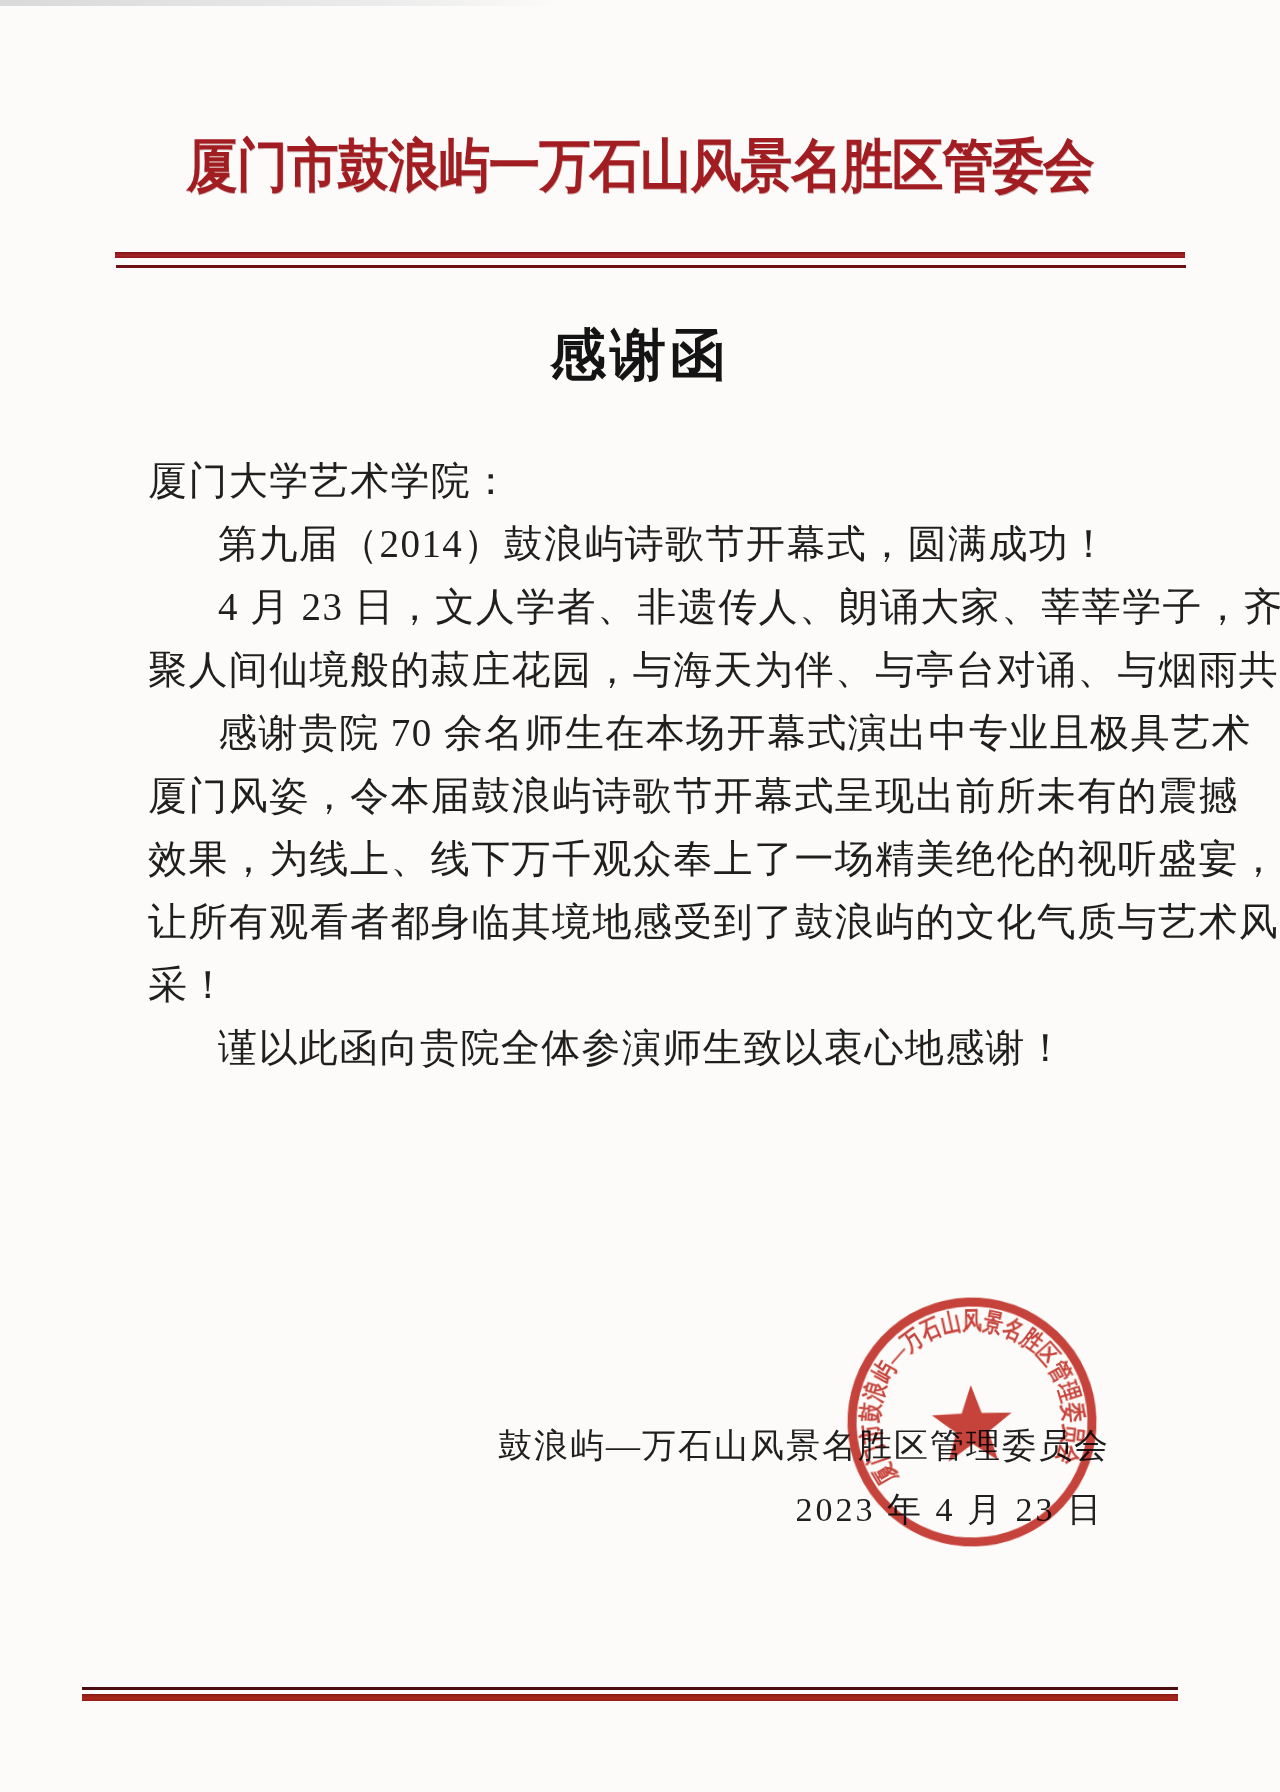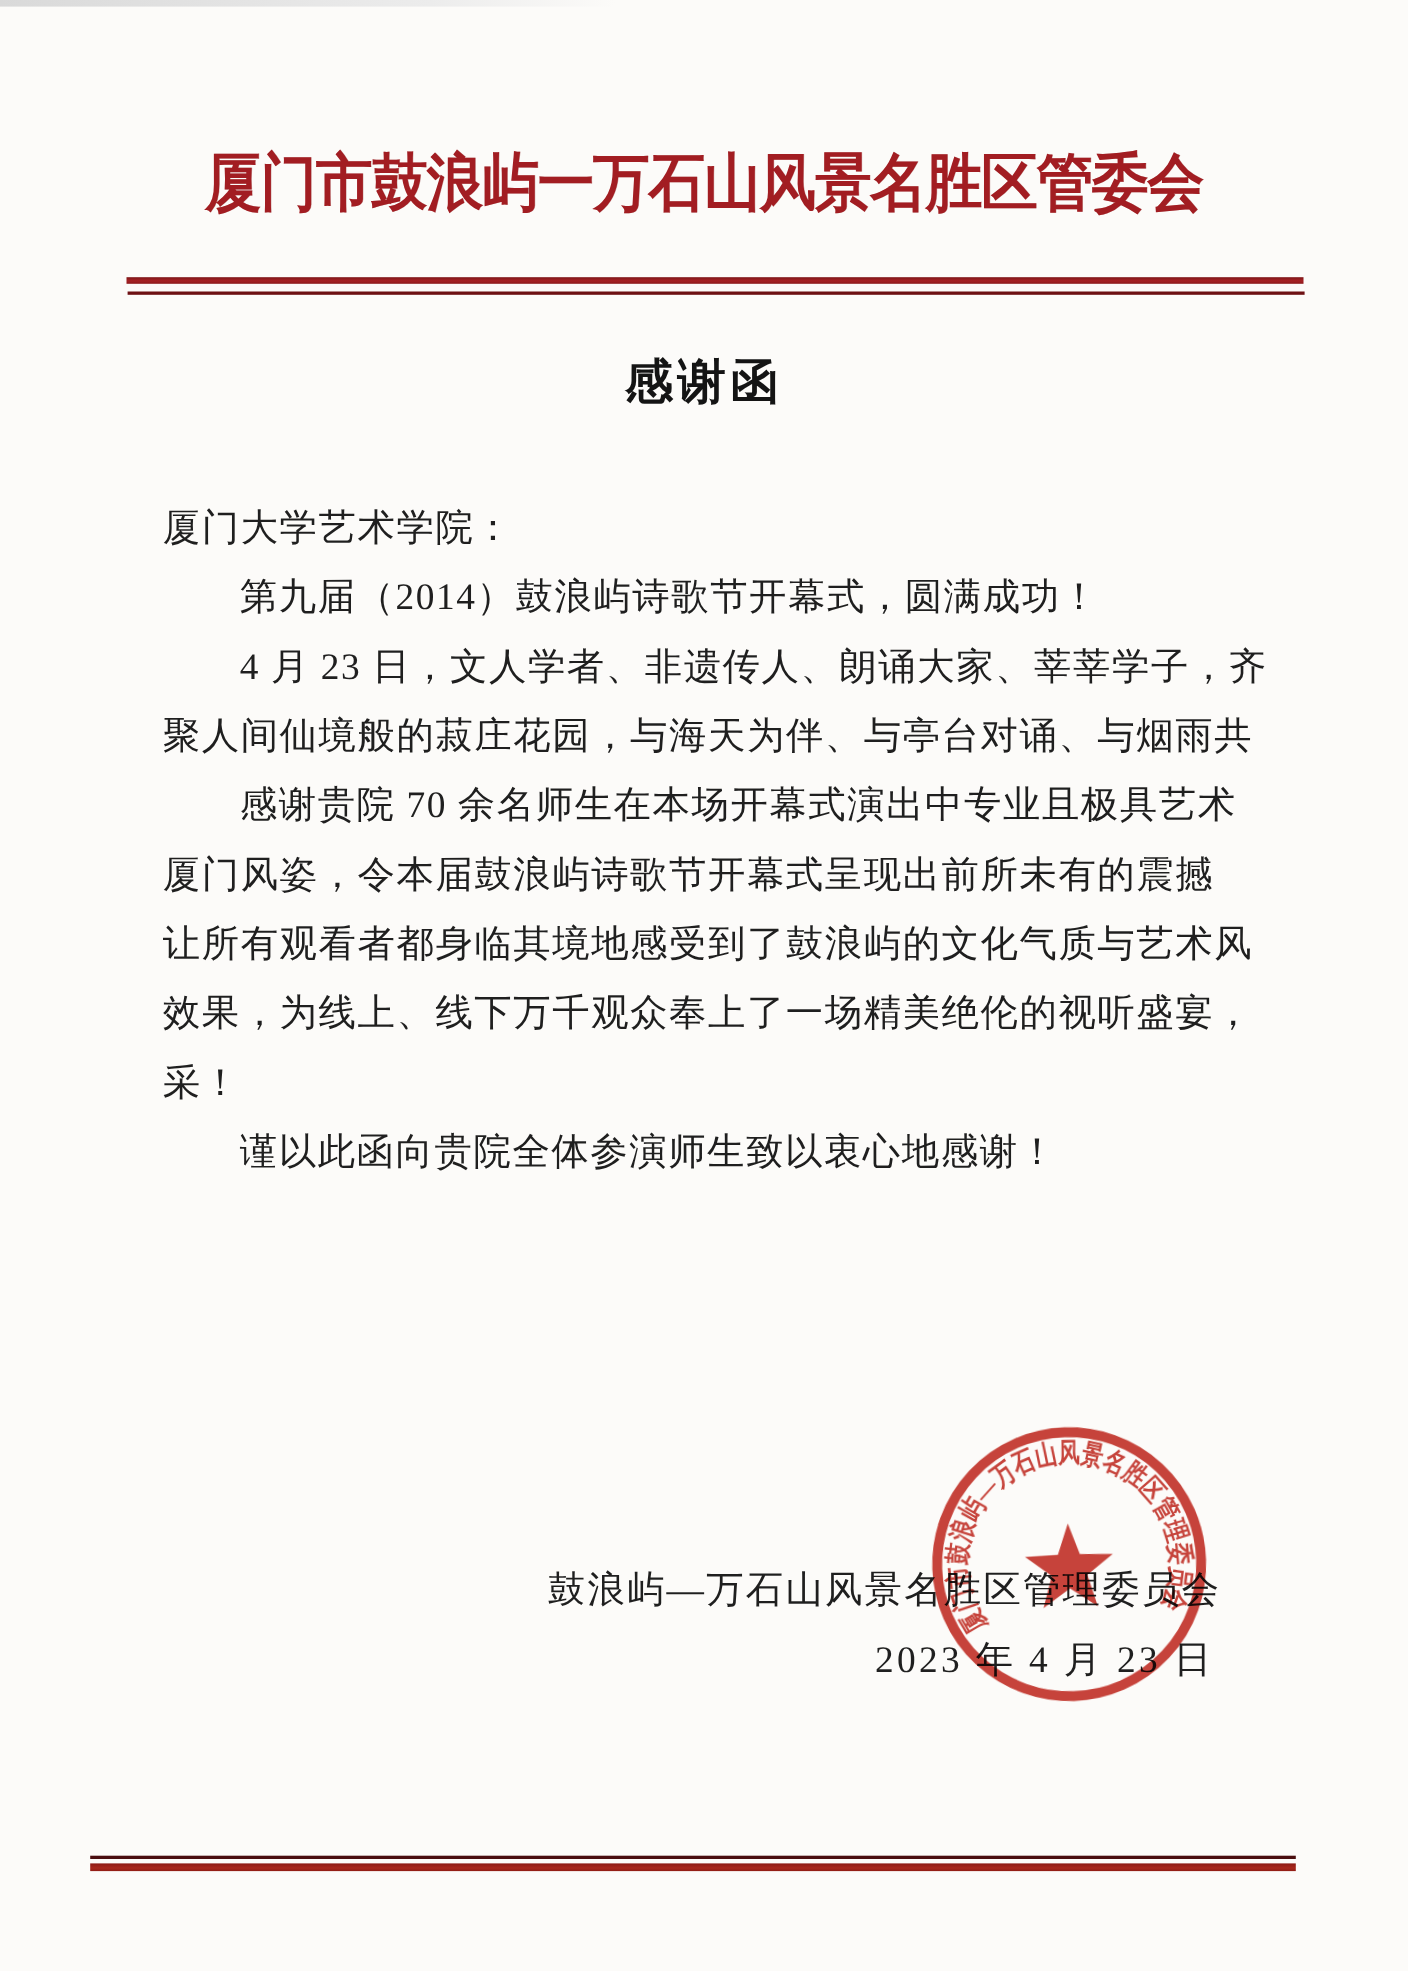"感谢函" .letter-title { font-size: 44px -> 56px }
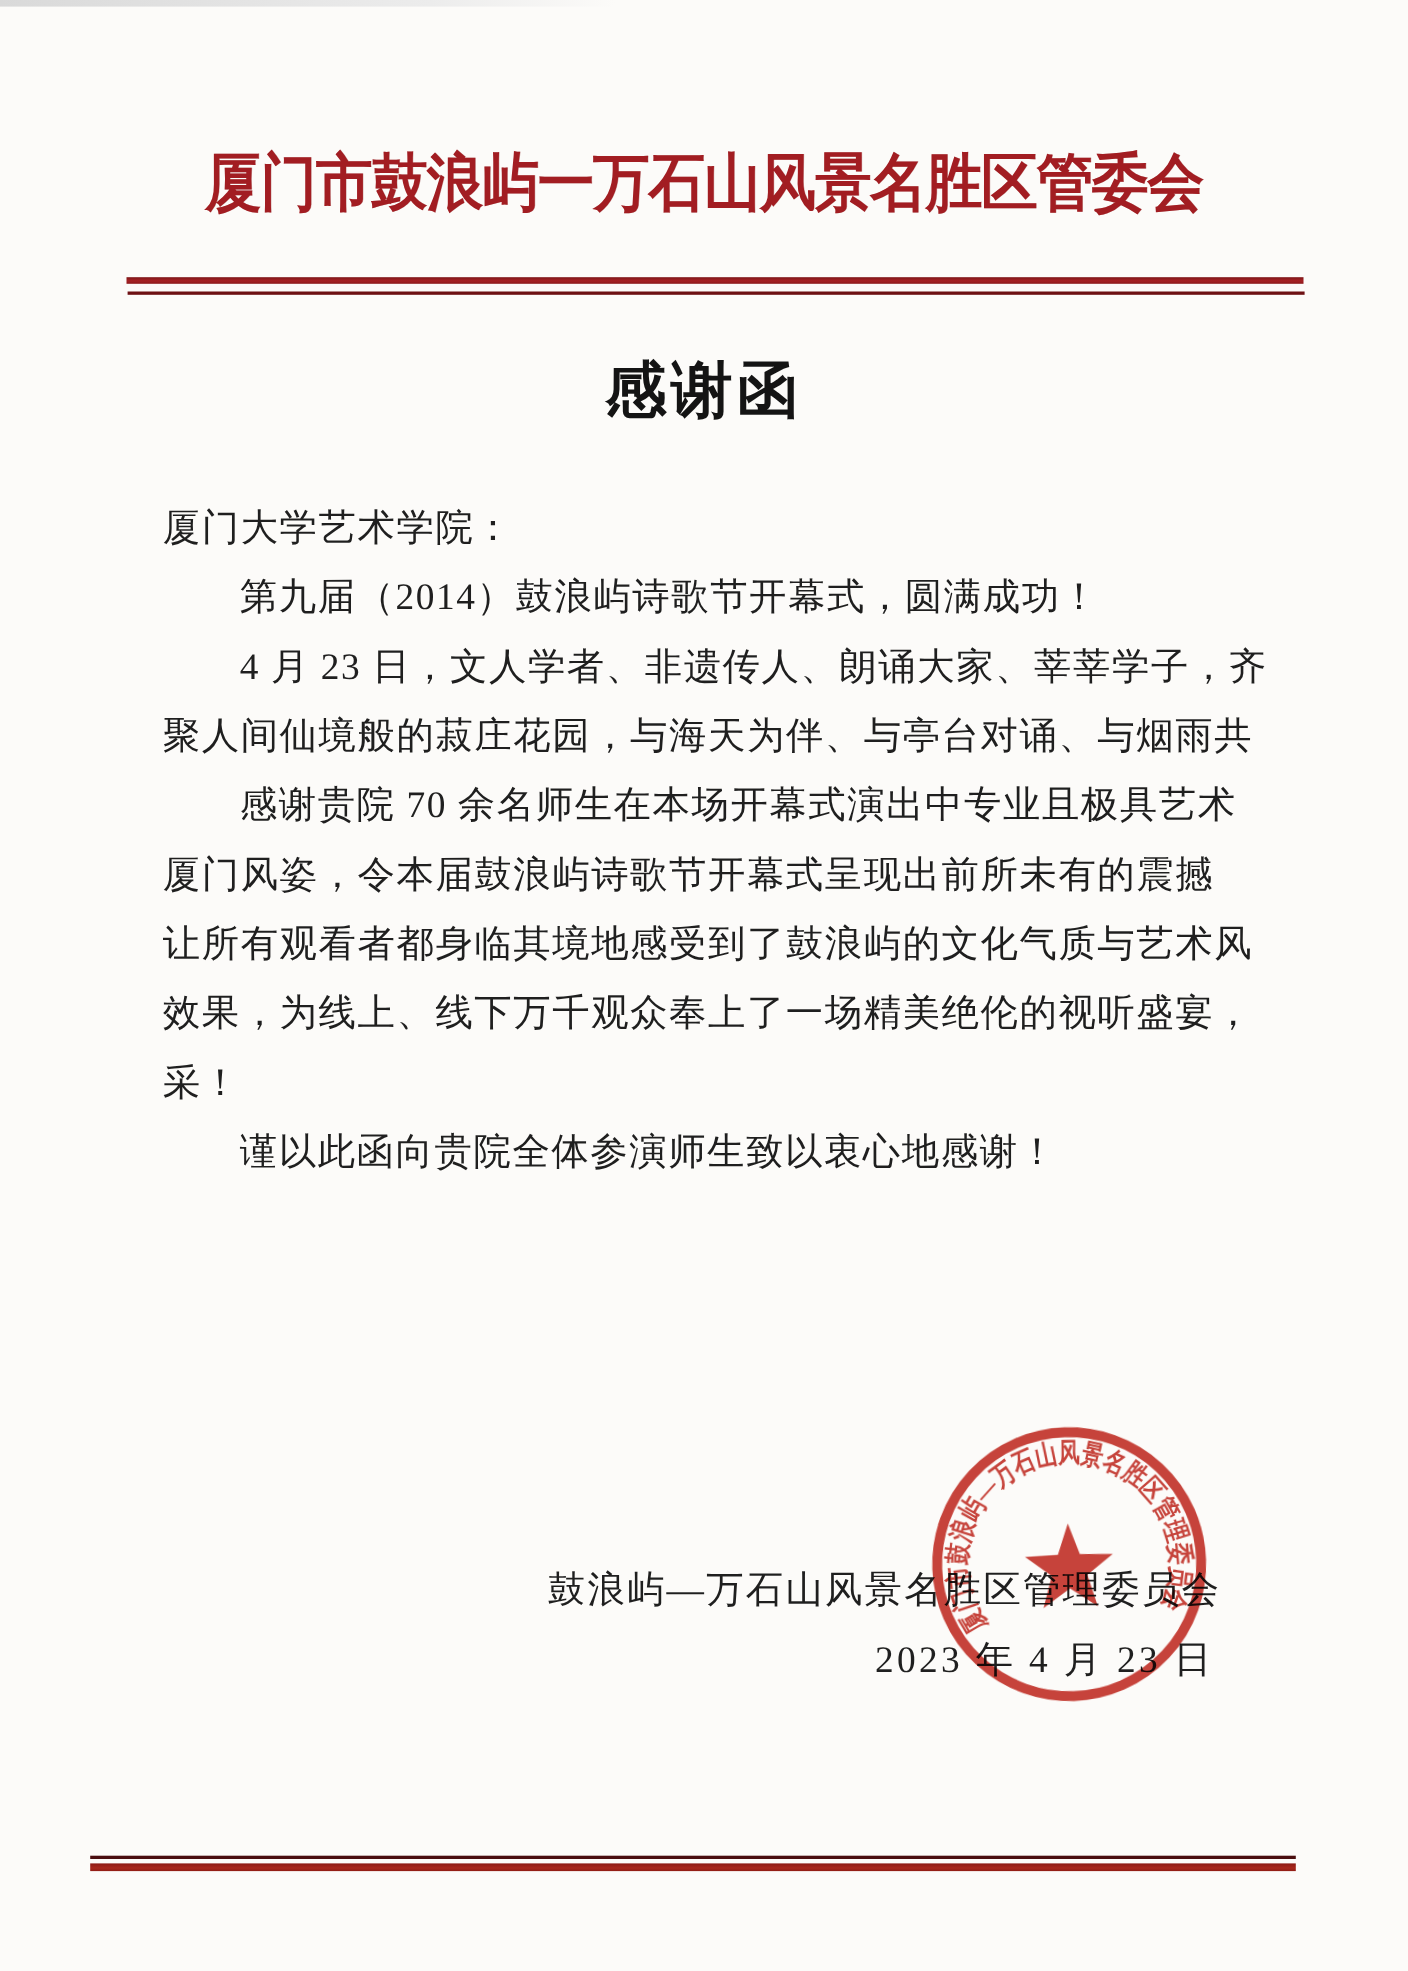"厦门大学艺术学院：" .letter-body { font-size: 34px -> 39px }
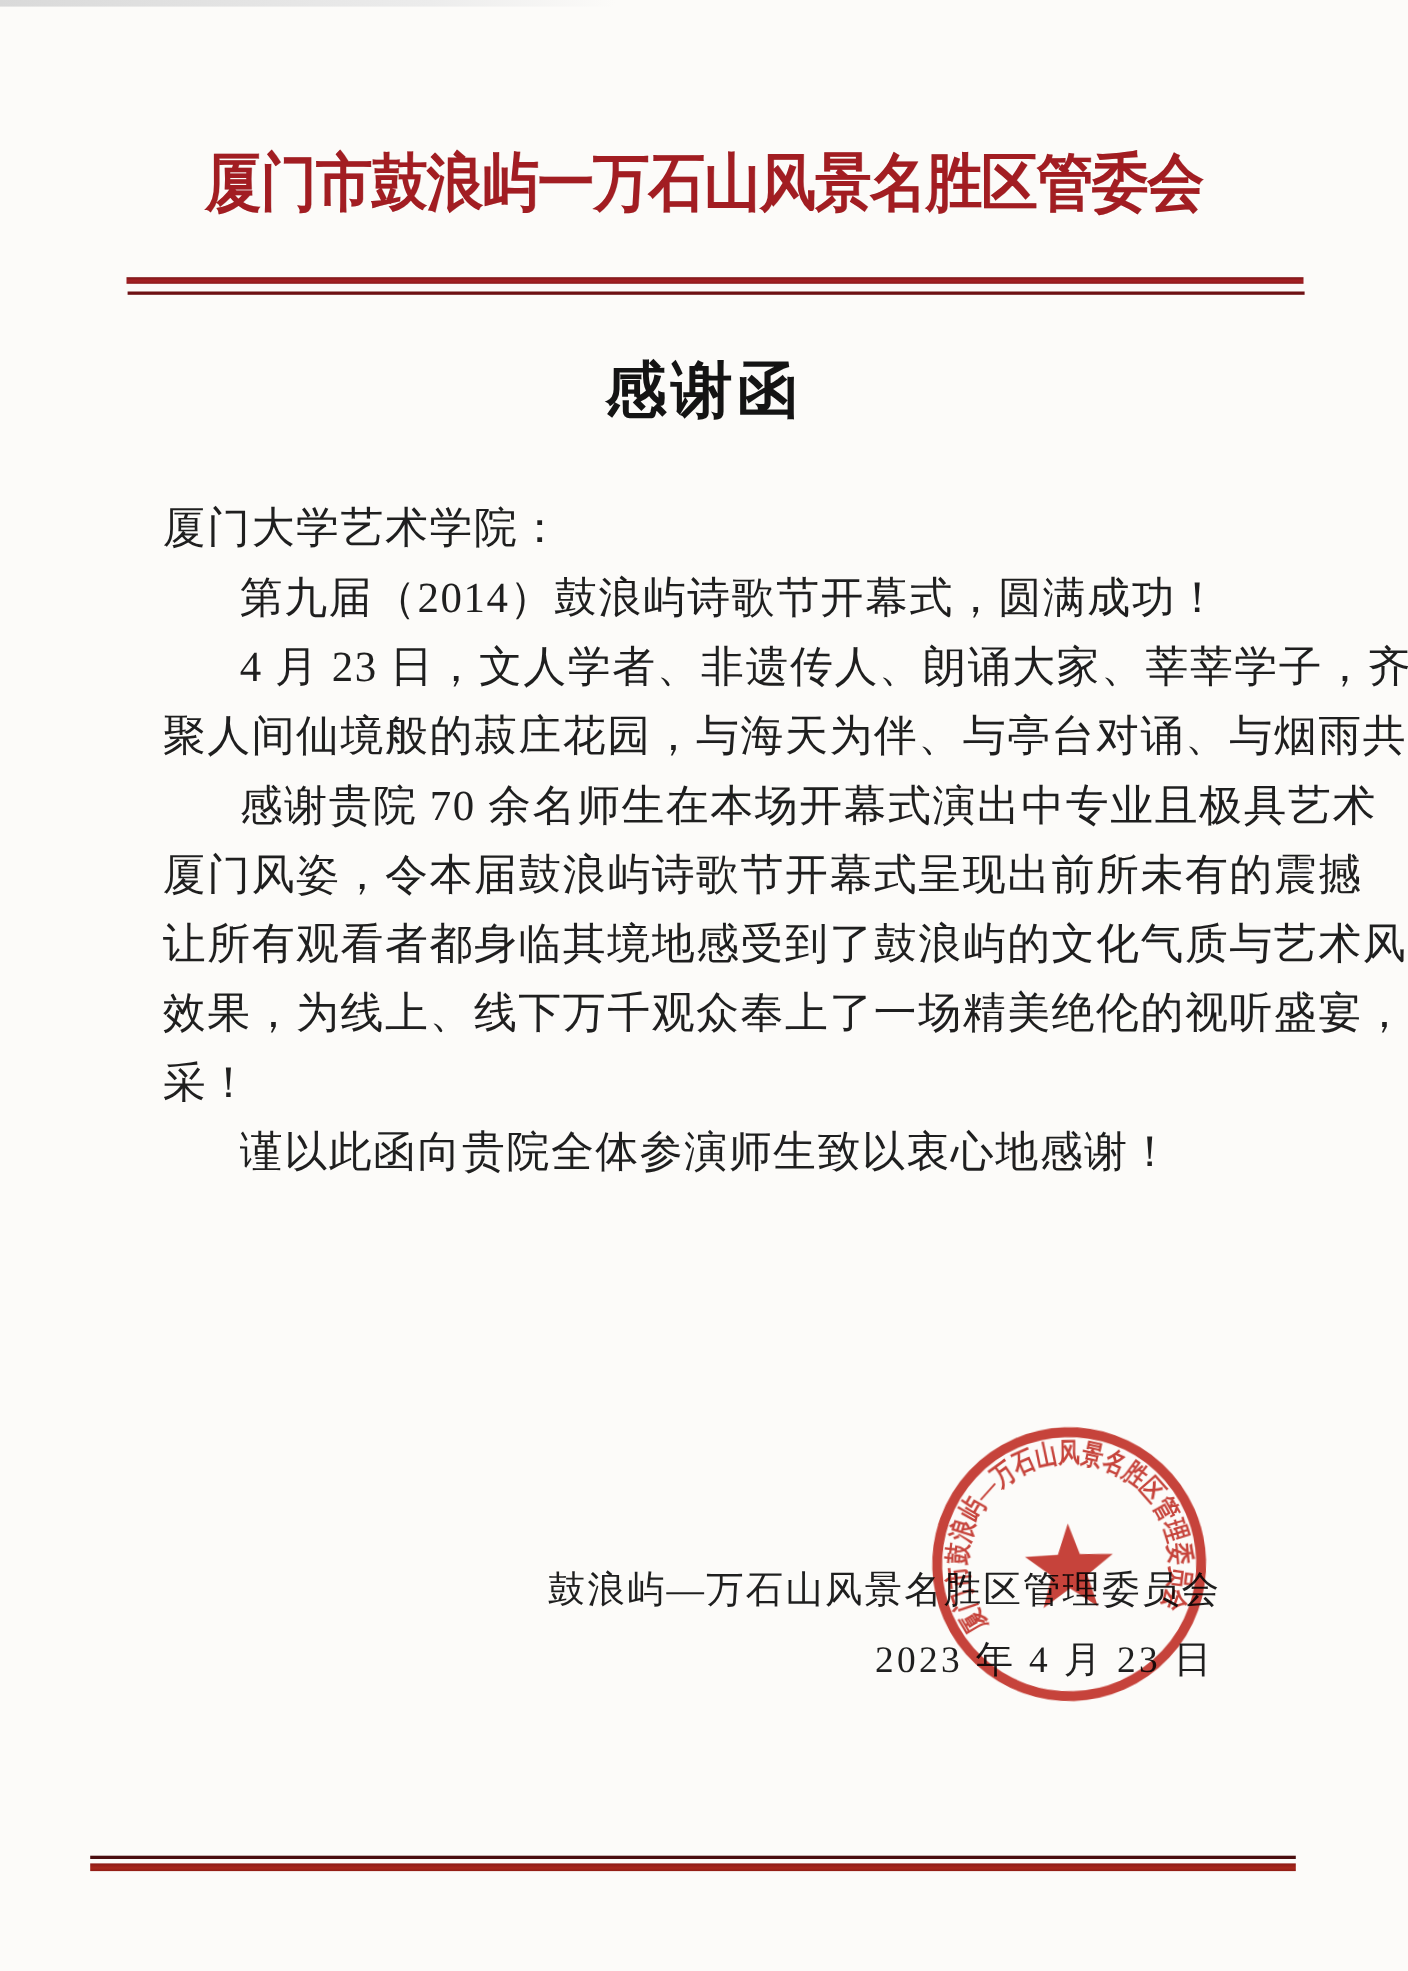"让所有观看者都身临其境地感受到了鼓浪屿的文化气质与艺术风" div.line { order: before "效果，为线上、线下万千观众奉上了一场精美绝伦的视听盛宴，" -> after "效果，为线上、线下万千观众奉上了一场精美绝伦的视听盛宴，" }
